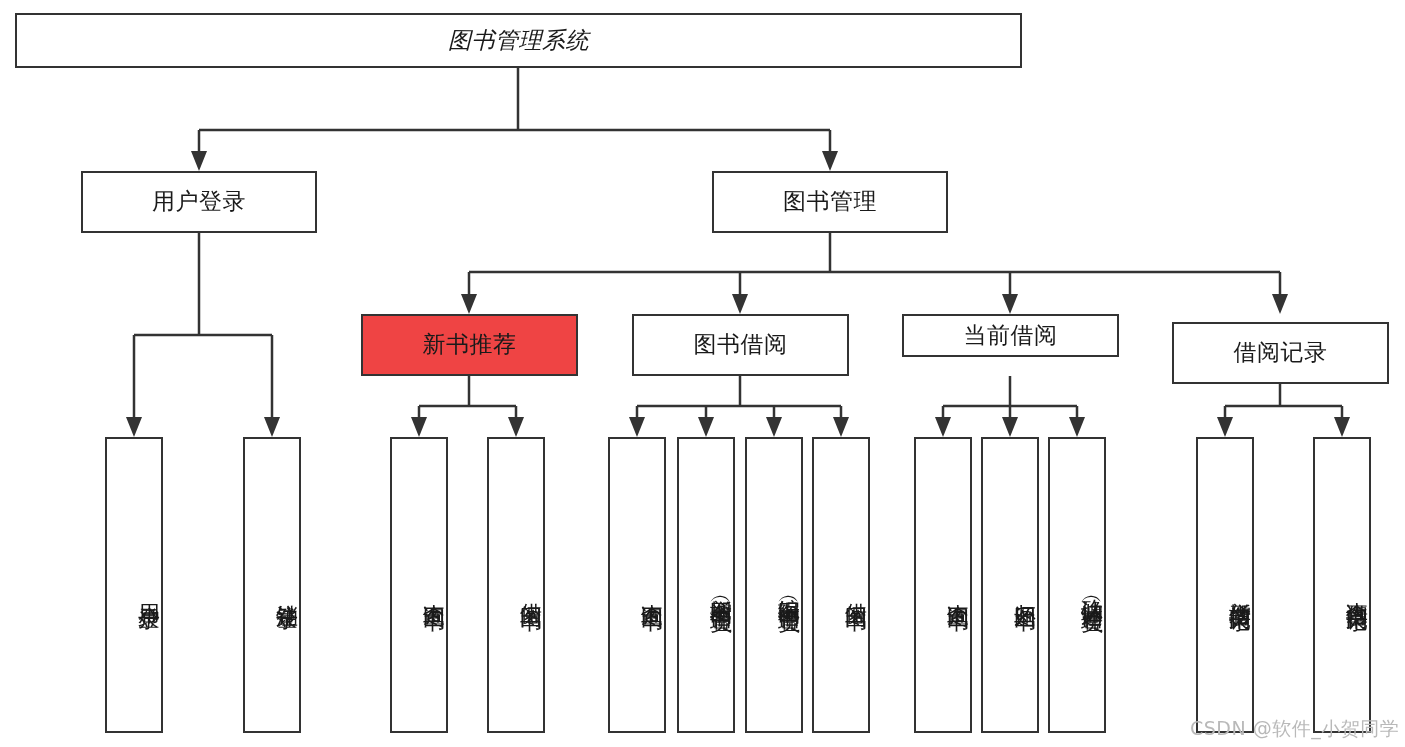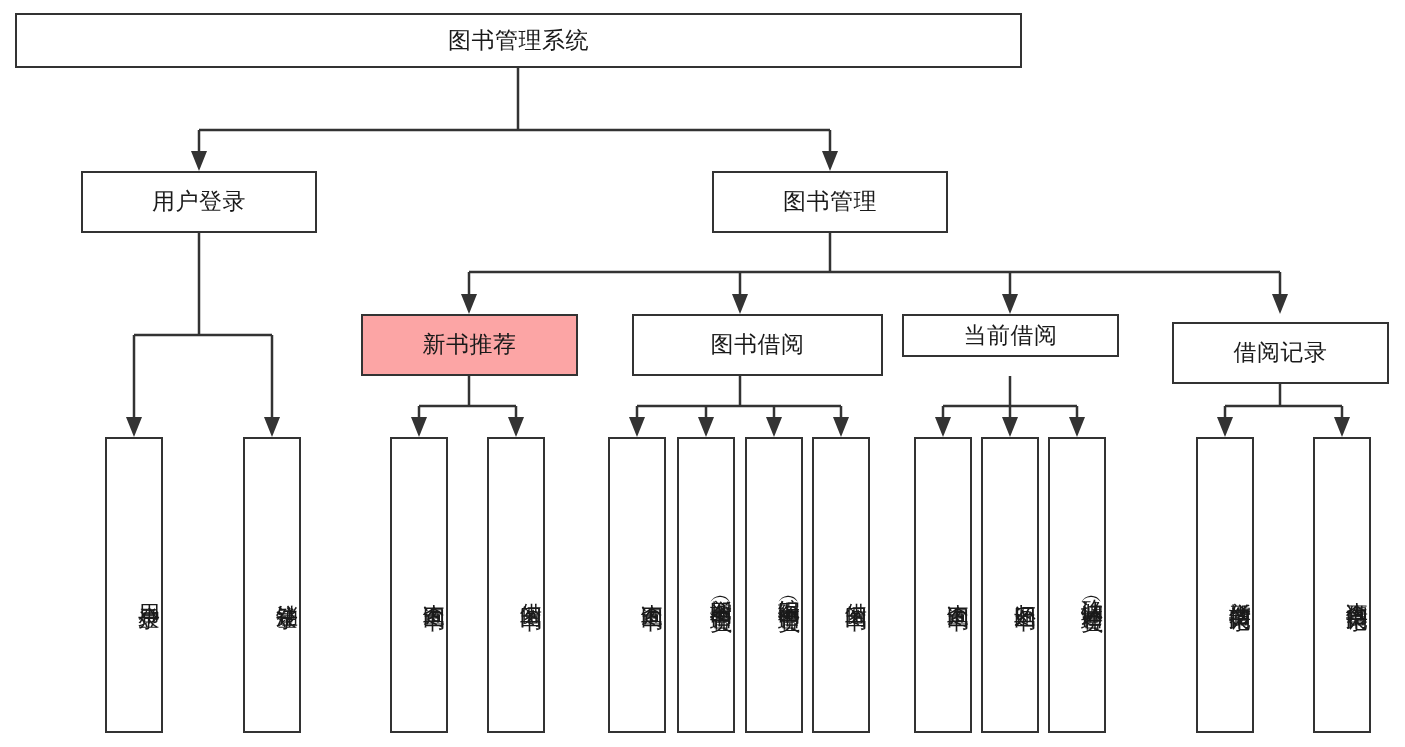"图书管理系统" .node.root { font-style: none -> italic }
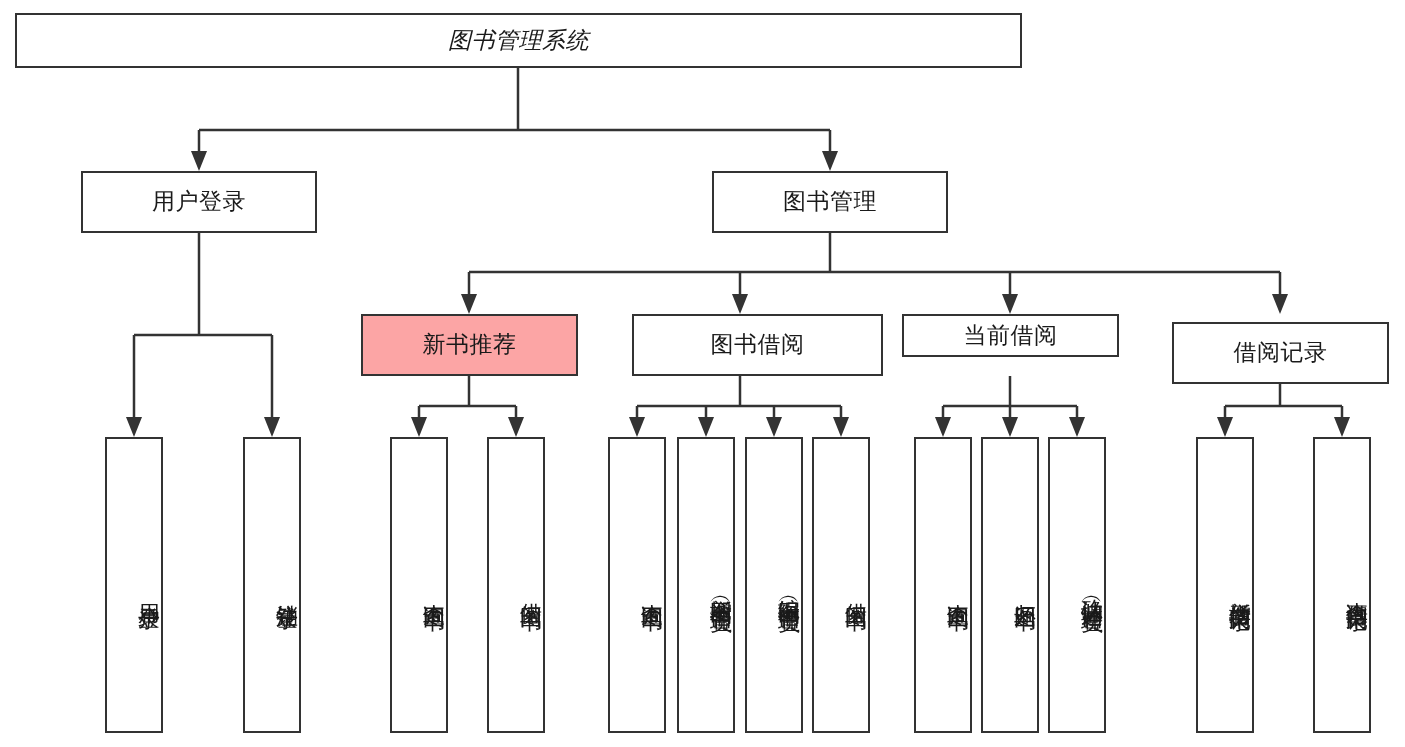"新书推荐" div.node { background: #fca5a5 -> #ef4444 }
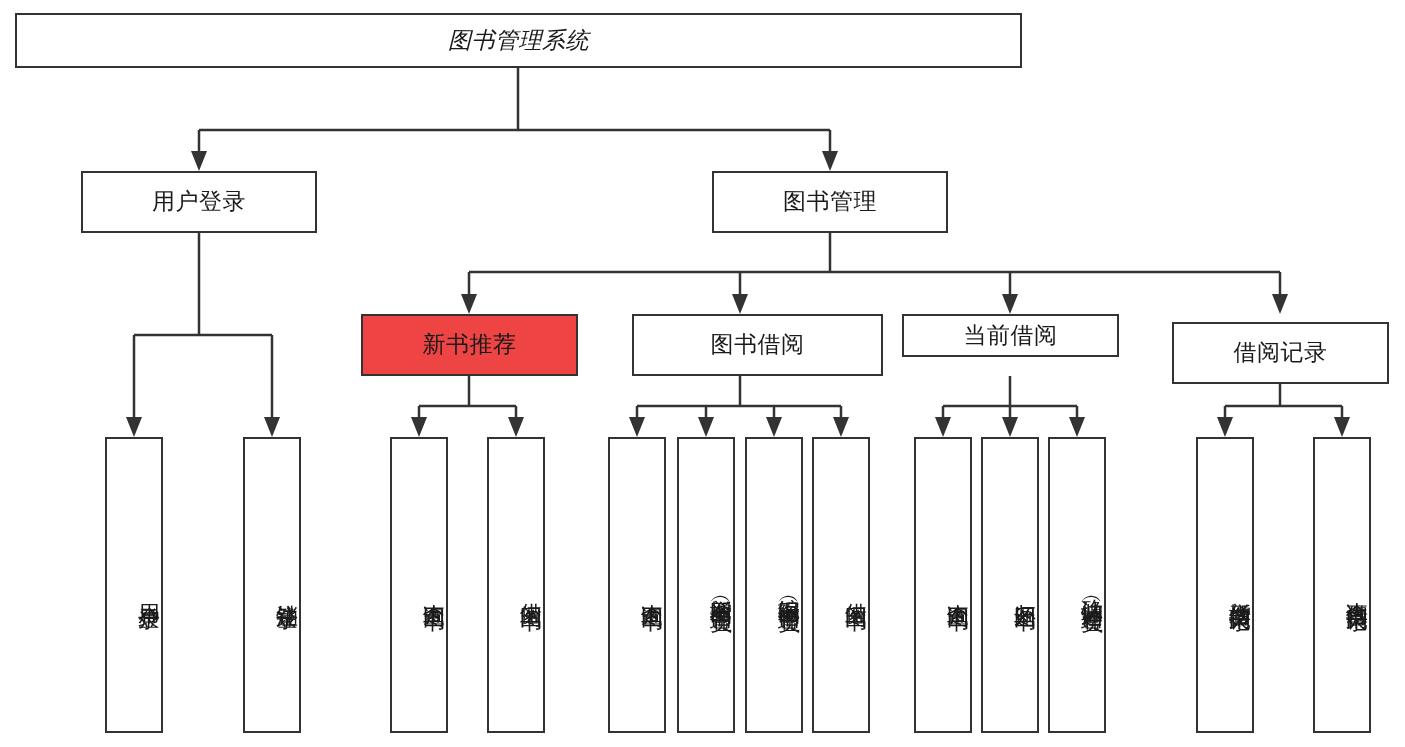"图书借阅" div.node { width: 251px -> 217px }
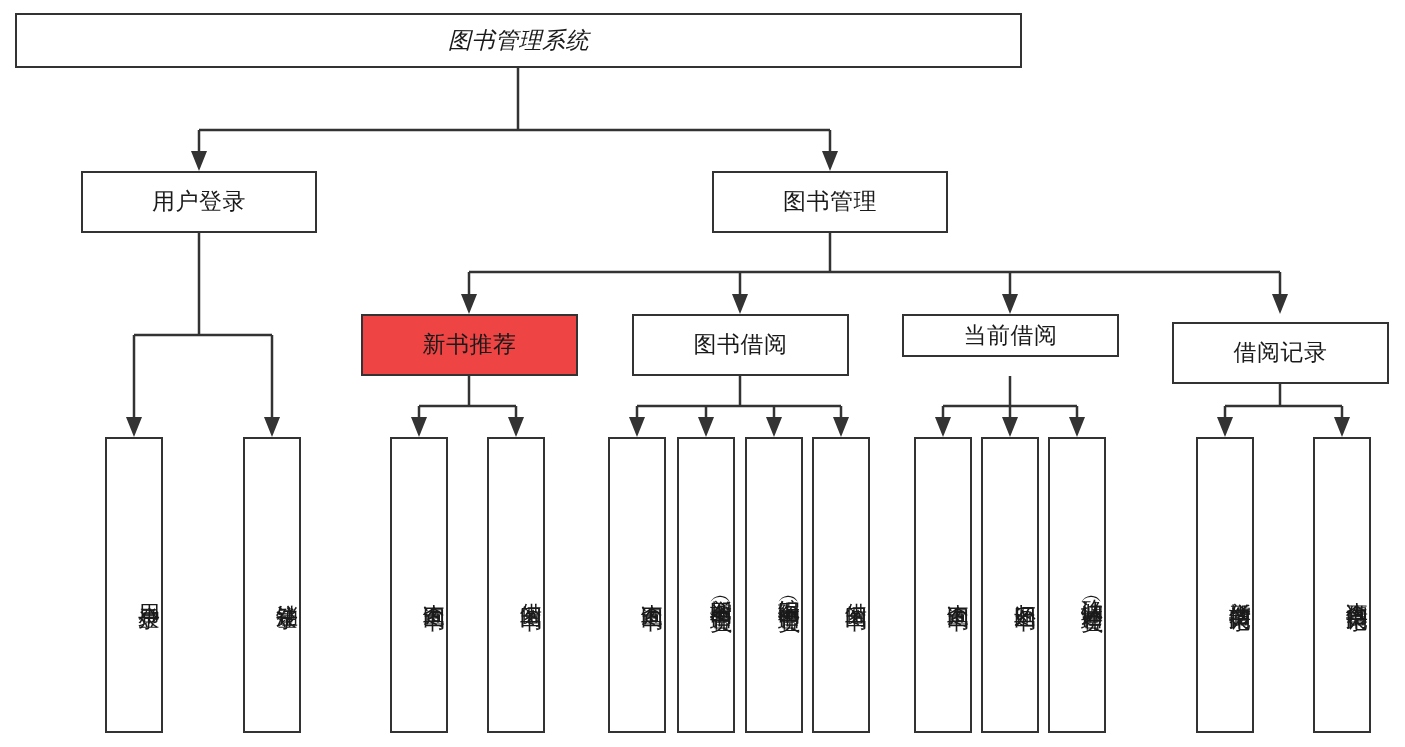"CSDN @软件_小贺同学" div.watermark { html: none -> <div>CSDN @软件_小贺同学</div> }
